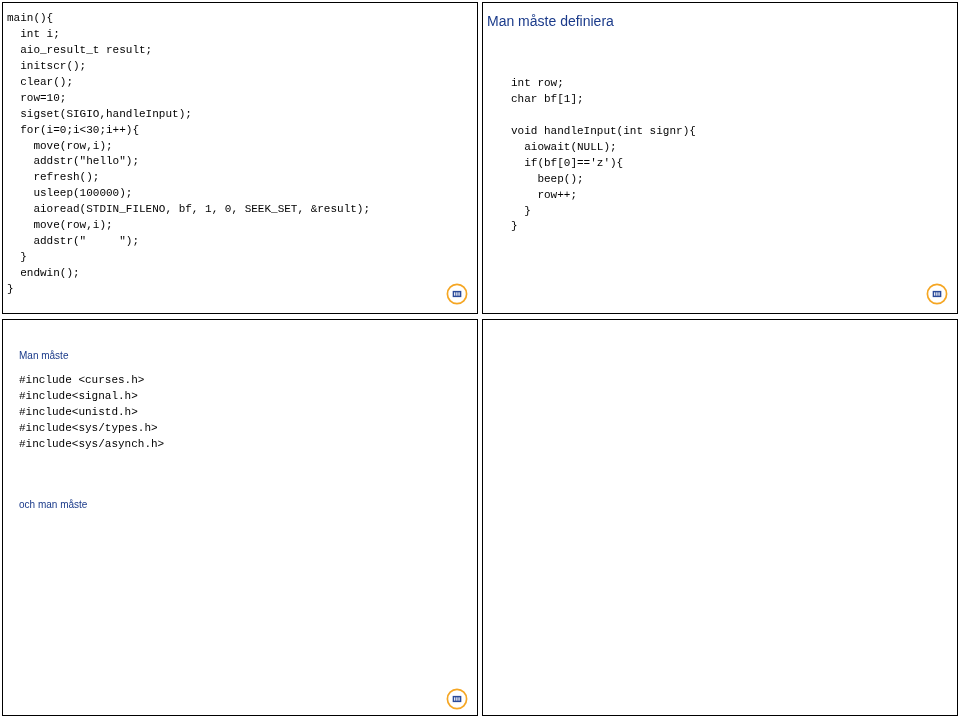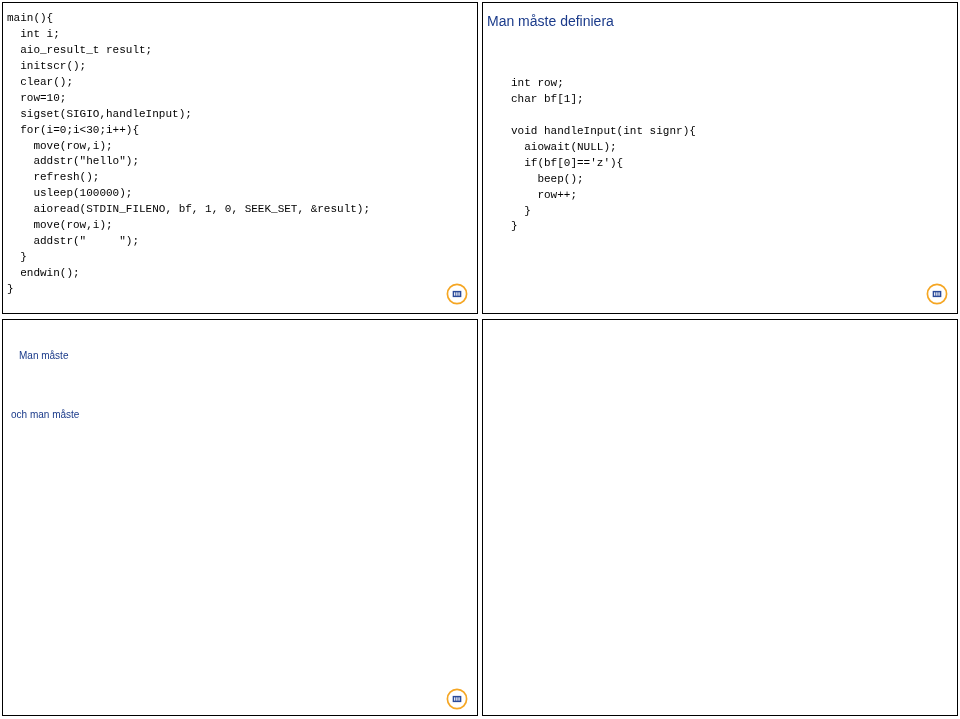"#include <curses.h>" pre { html: none -> <pre>#include &lt;curses.h&gt; #include&lt;signal.h&gt; #include&lt;unistd.h&gt; #include&lt;sys/types.h&gt; #include&lt;sys/asynch.h&gt;</pre> }
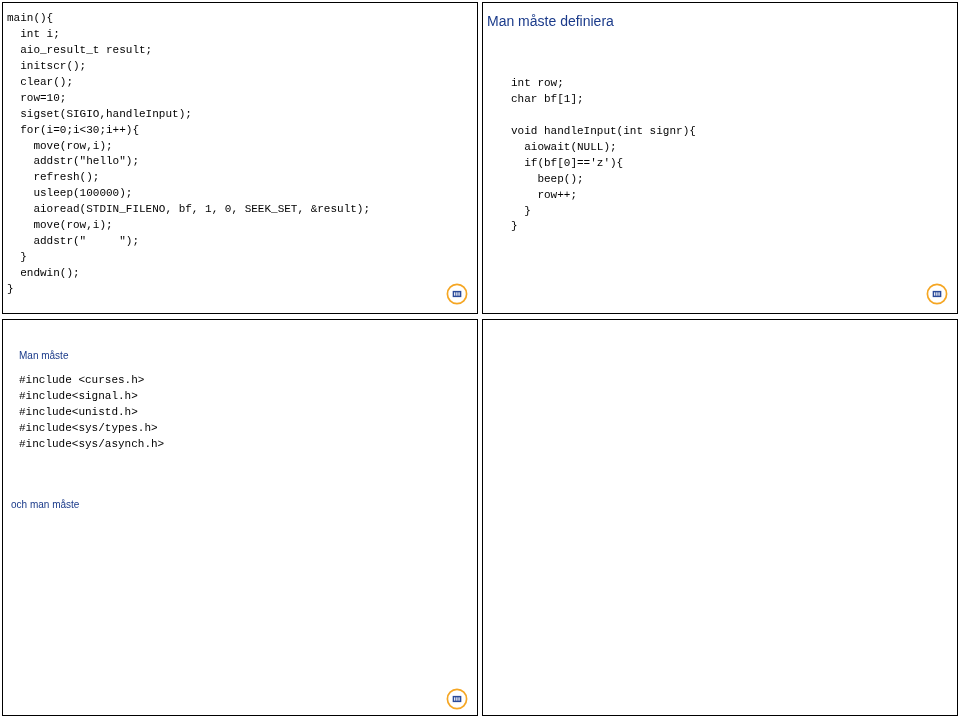"och man måste" div.section-block { margin-left: 4px -> 12px }
